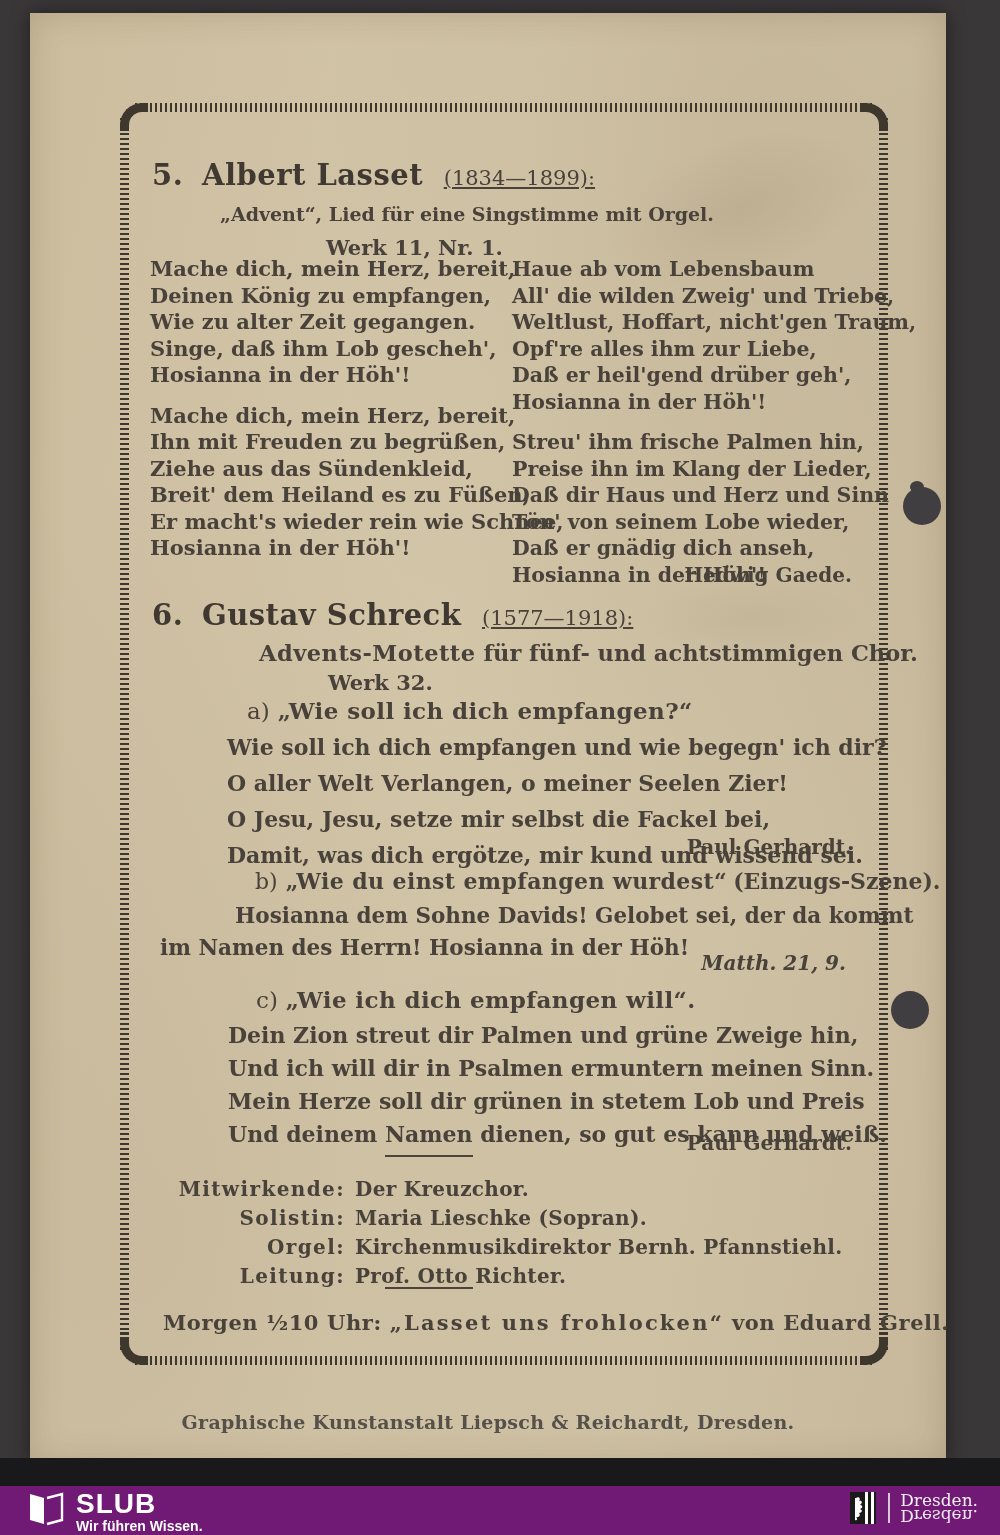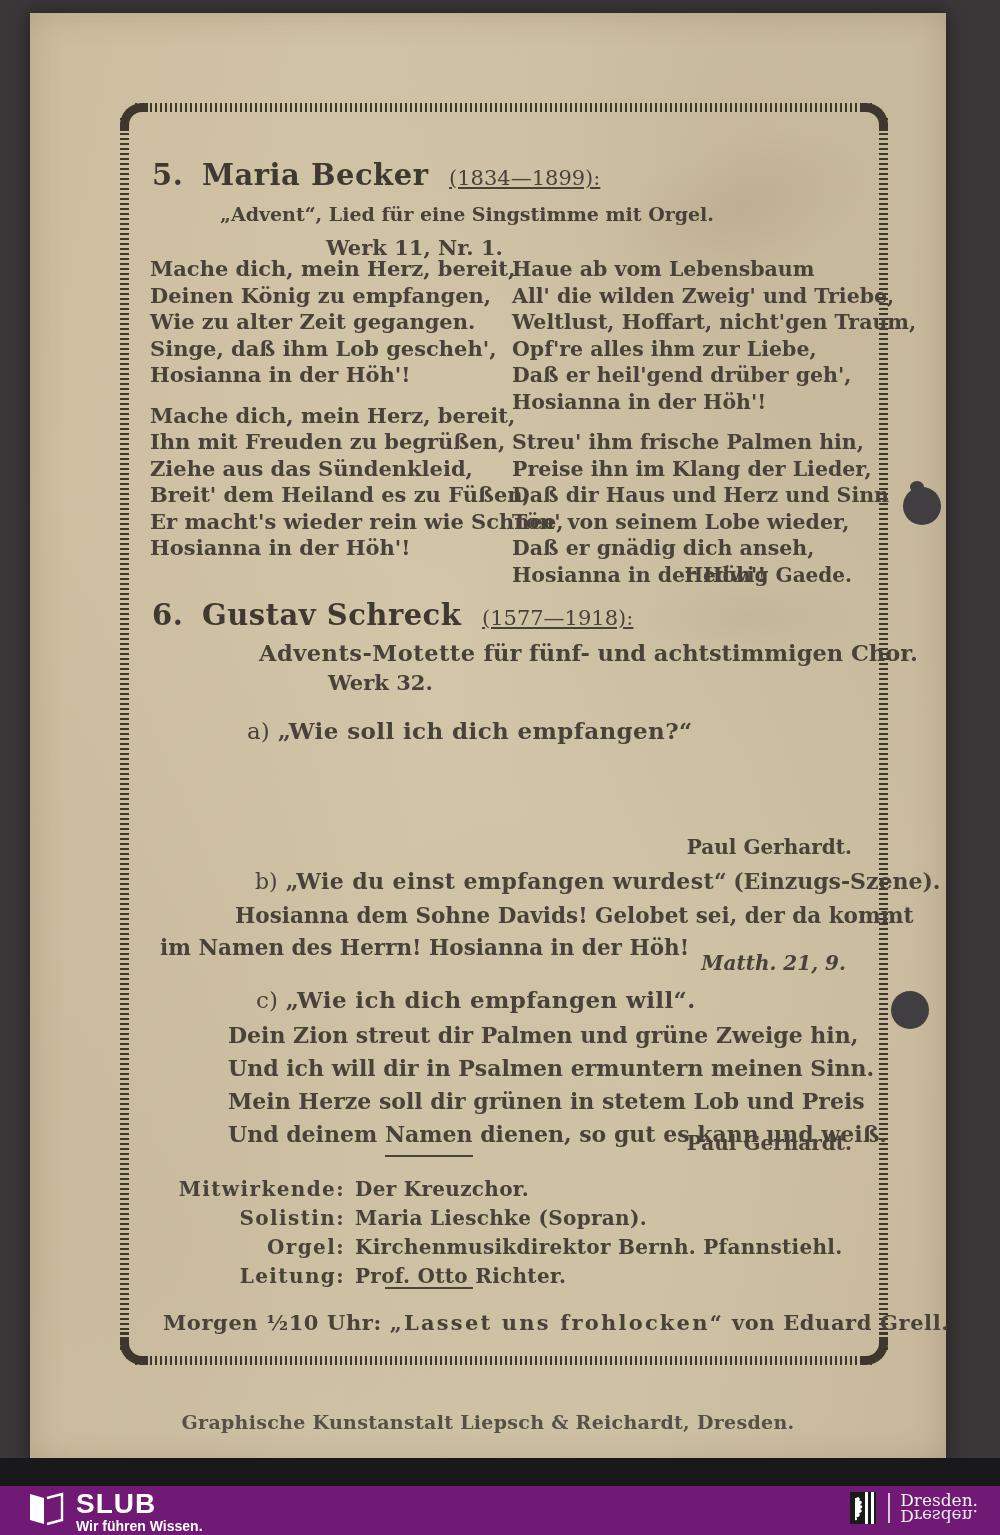"Maria Becker" span { text: Maria Becker -> Albert Lasset }
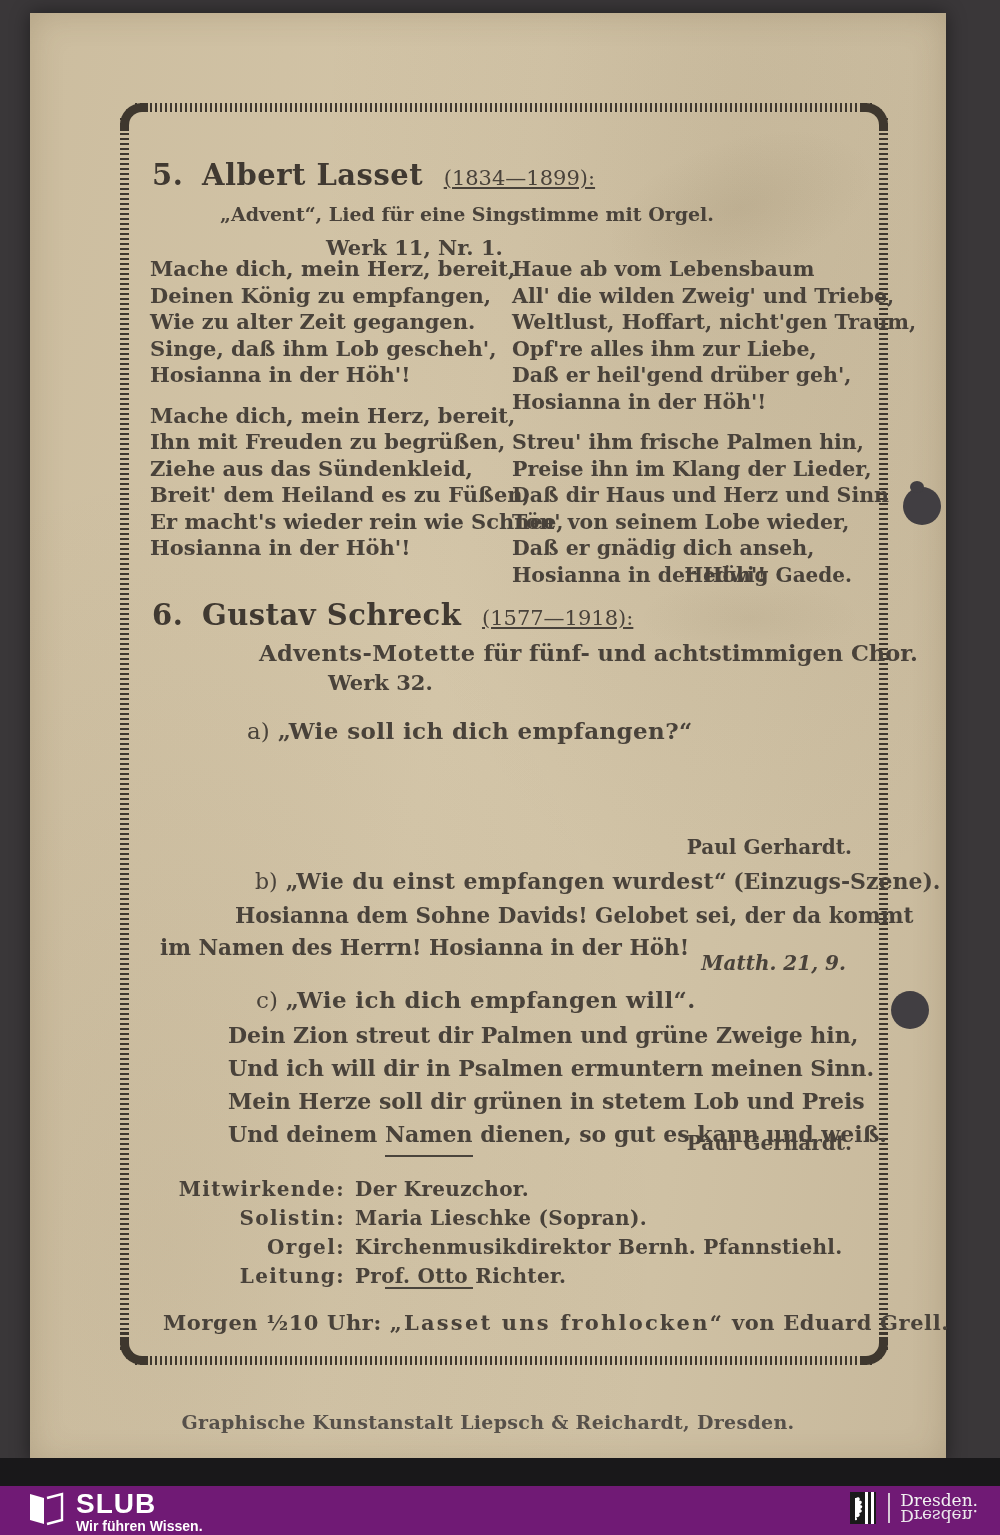"a) „Wie soll ich dich" div.abs { top: 704px -> 684px }
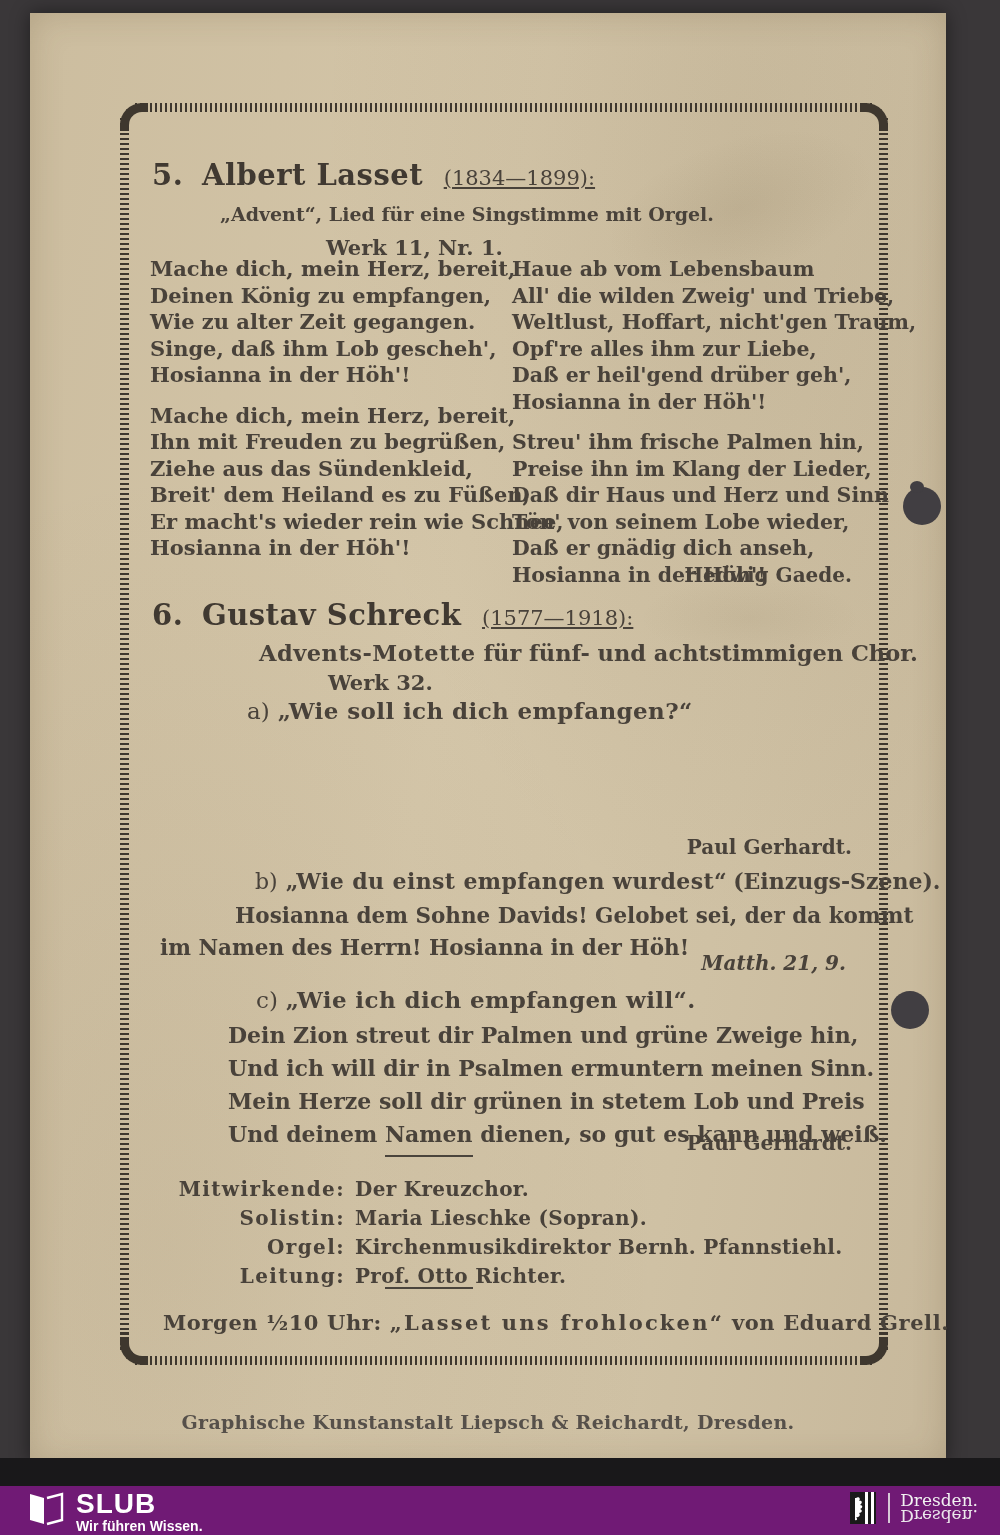"Wie soll ich dich empfangen" div.abs { html: none -> <div> <div>Wie soll ich dich empfangen und wie begegn' ich dir?</div> <div>O aller Welt Verlangen, o meiner Seelen Zier!</div> <div>O Jesu, Jesu, setze mir selbst die Fackel bei,</div> <div>Damit, was dich ergötze, mir kund und wissend sei.</div> </div> }
